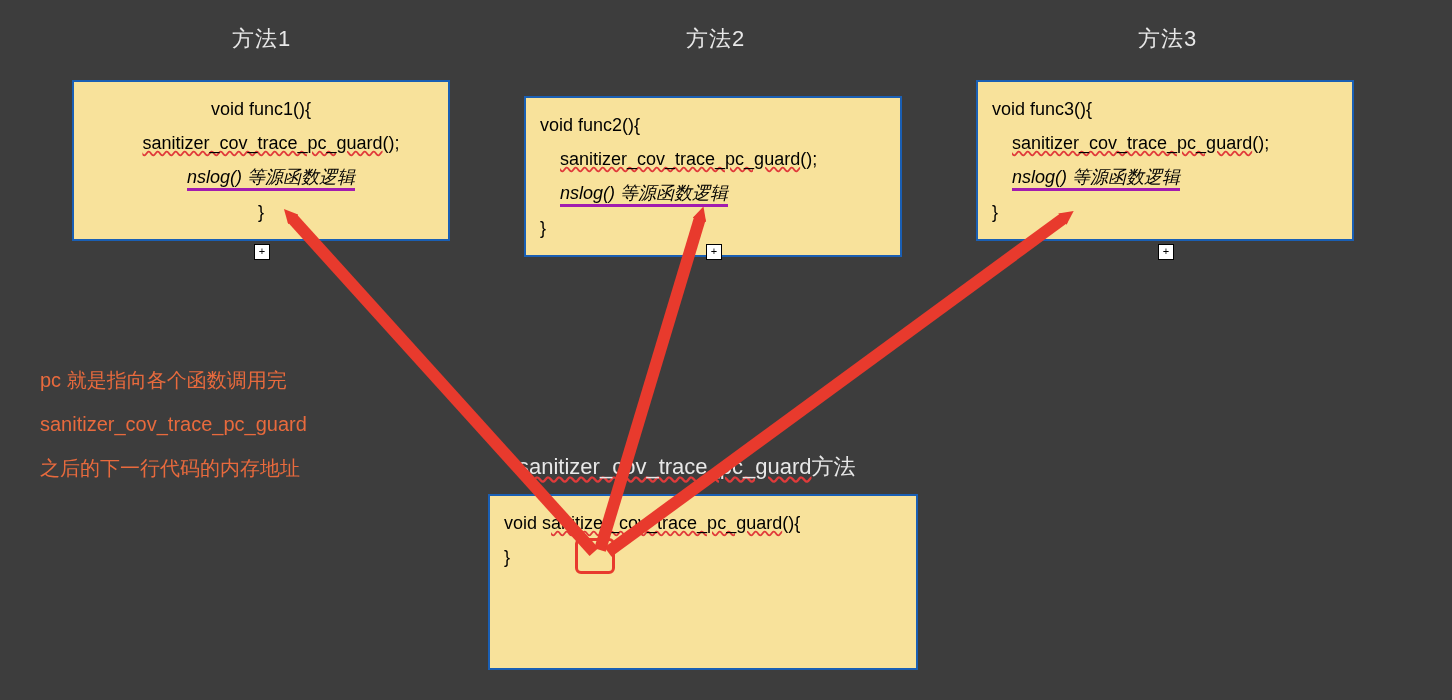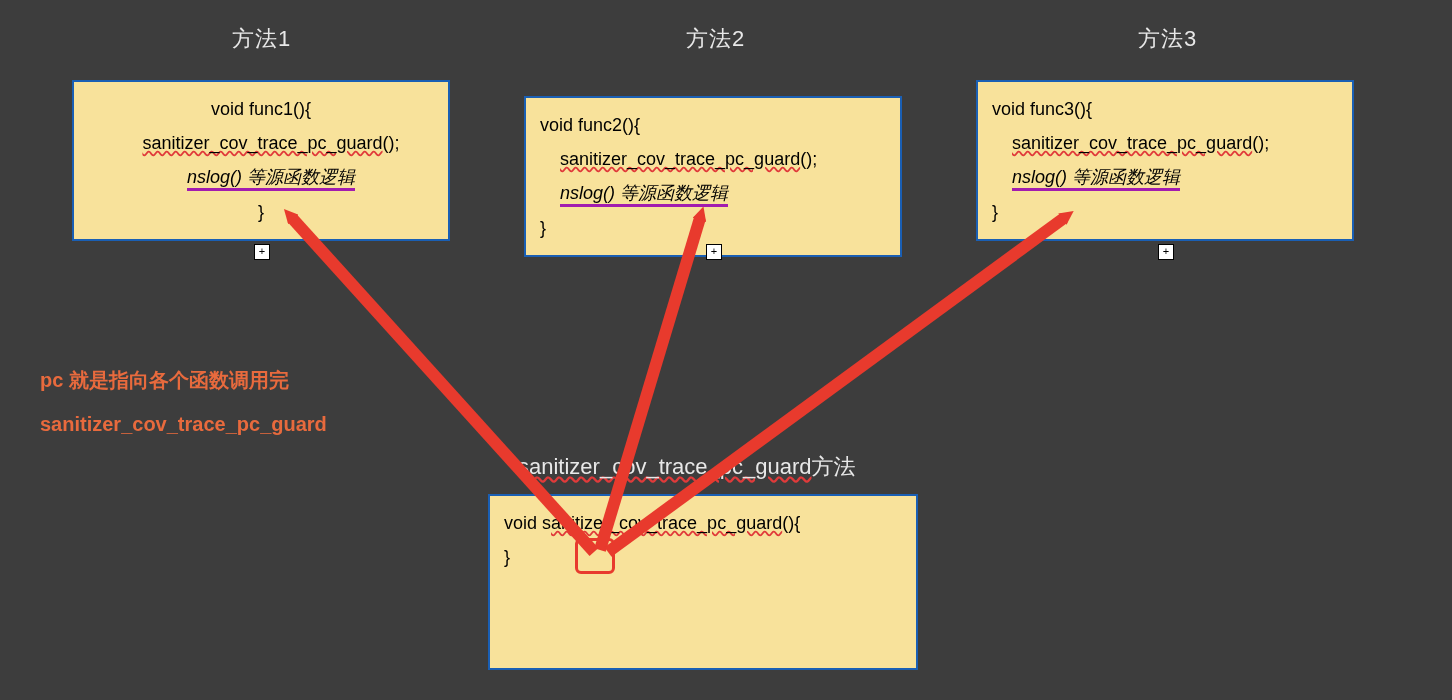"pc 就是指向各个函数调用完" .annot { font-weight: bold -> none }
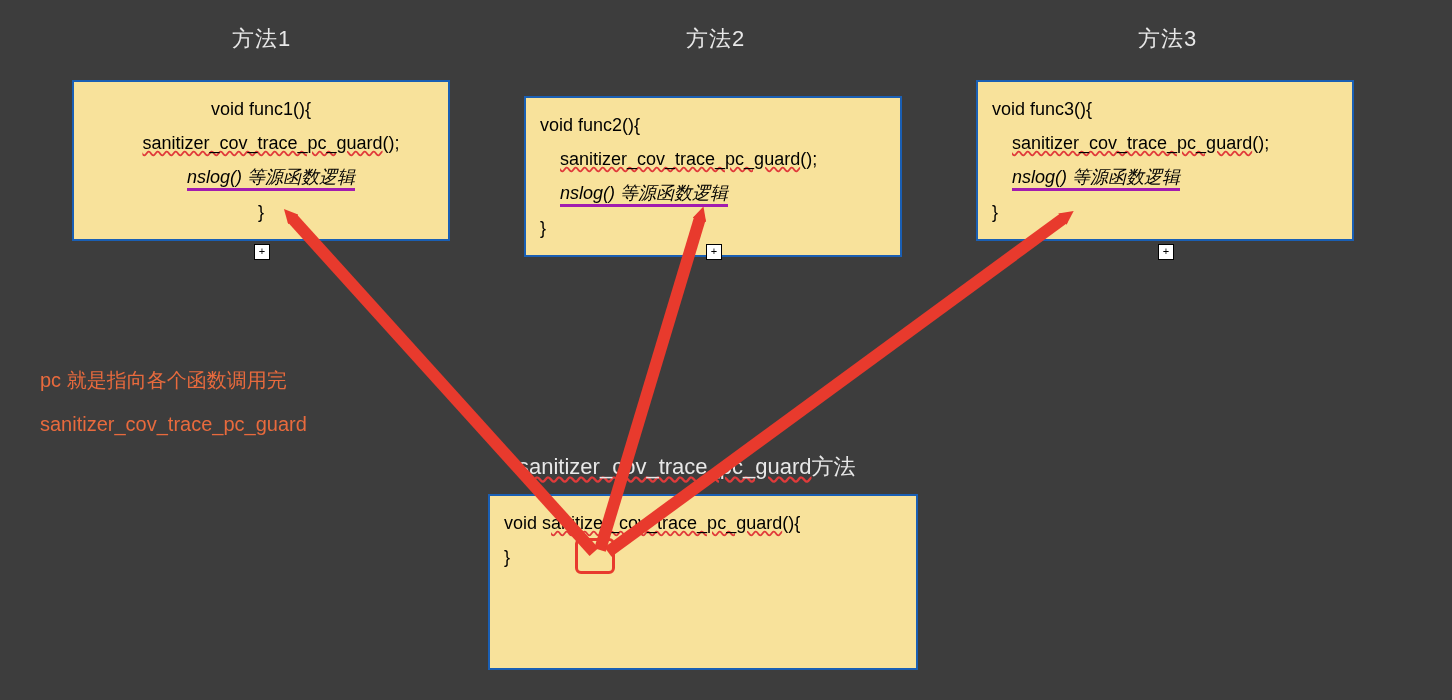"之后的下一行代码的内存地址" div { html: none -> <div>之后的下一行代码的内存地址</div> }
